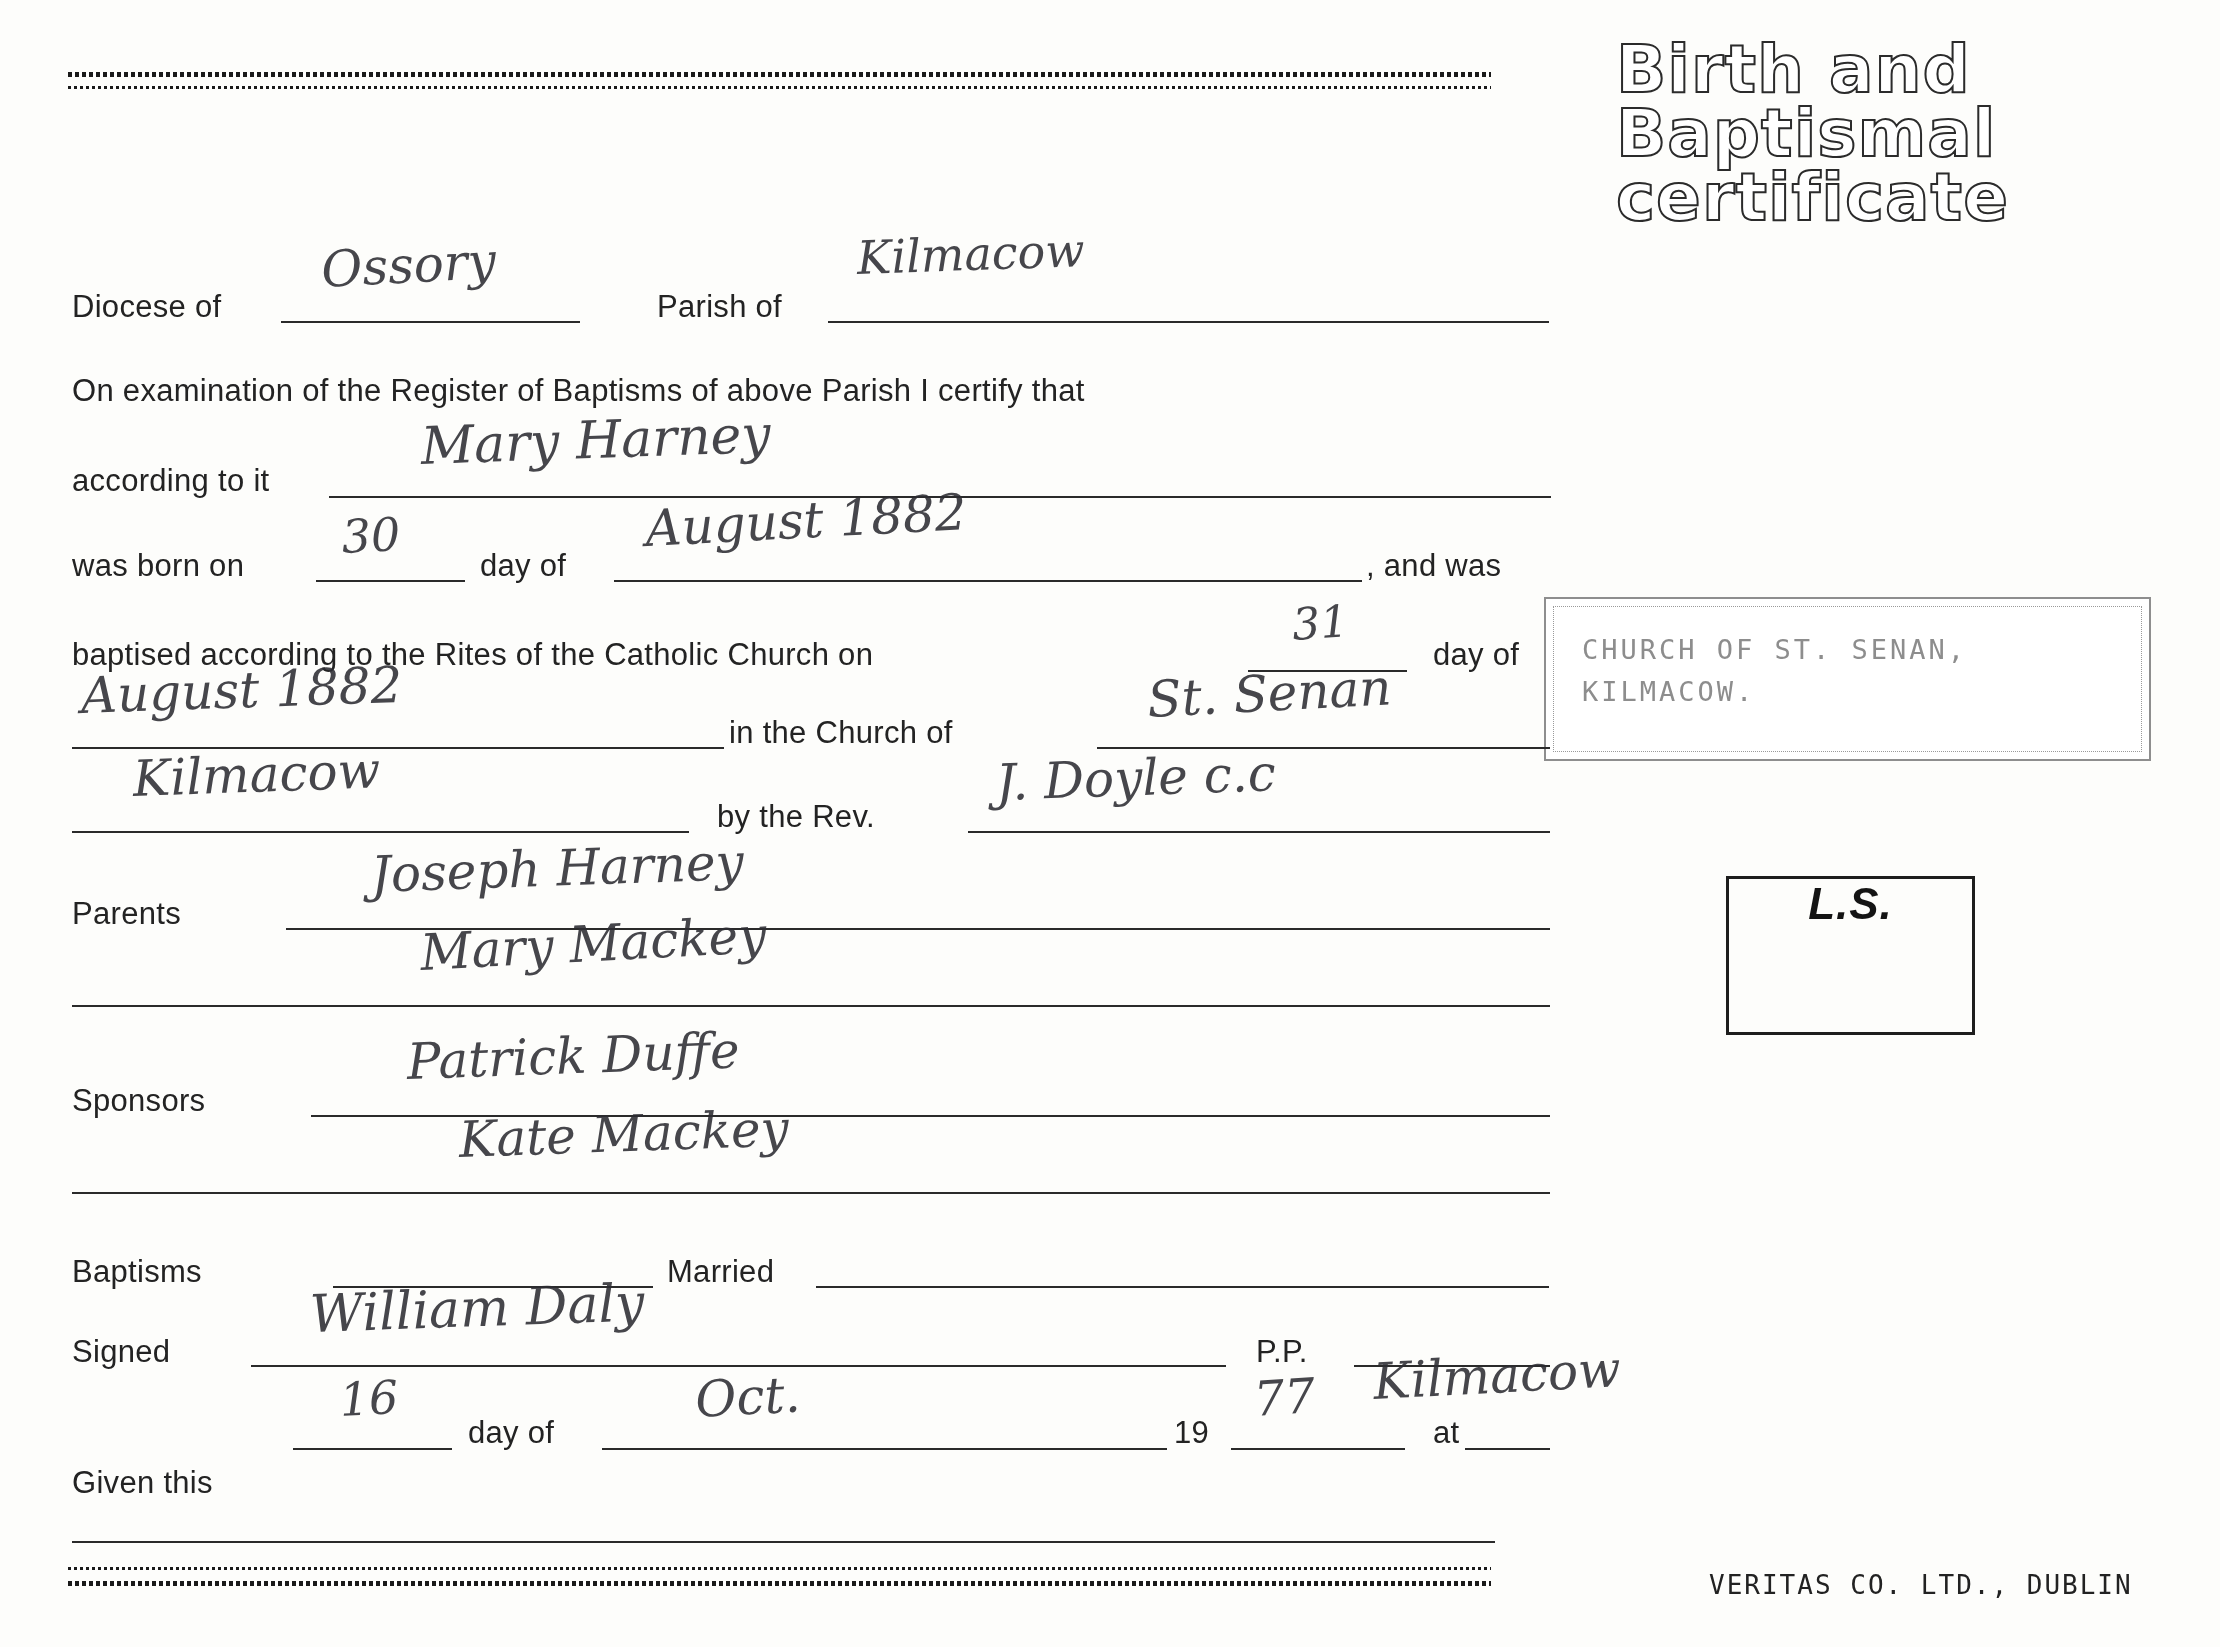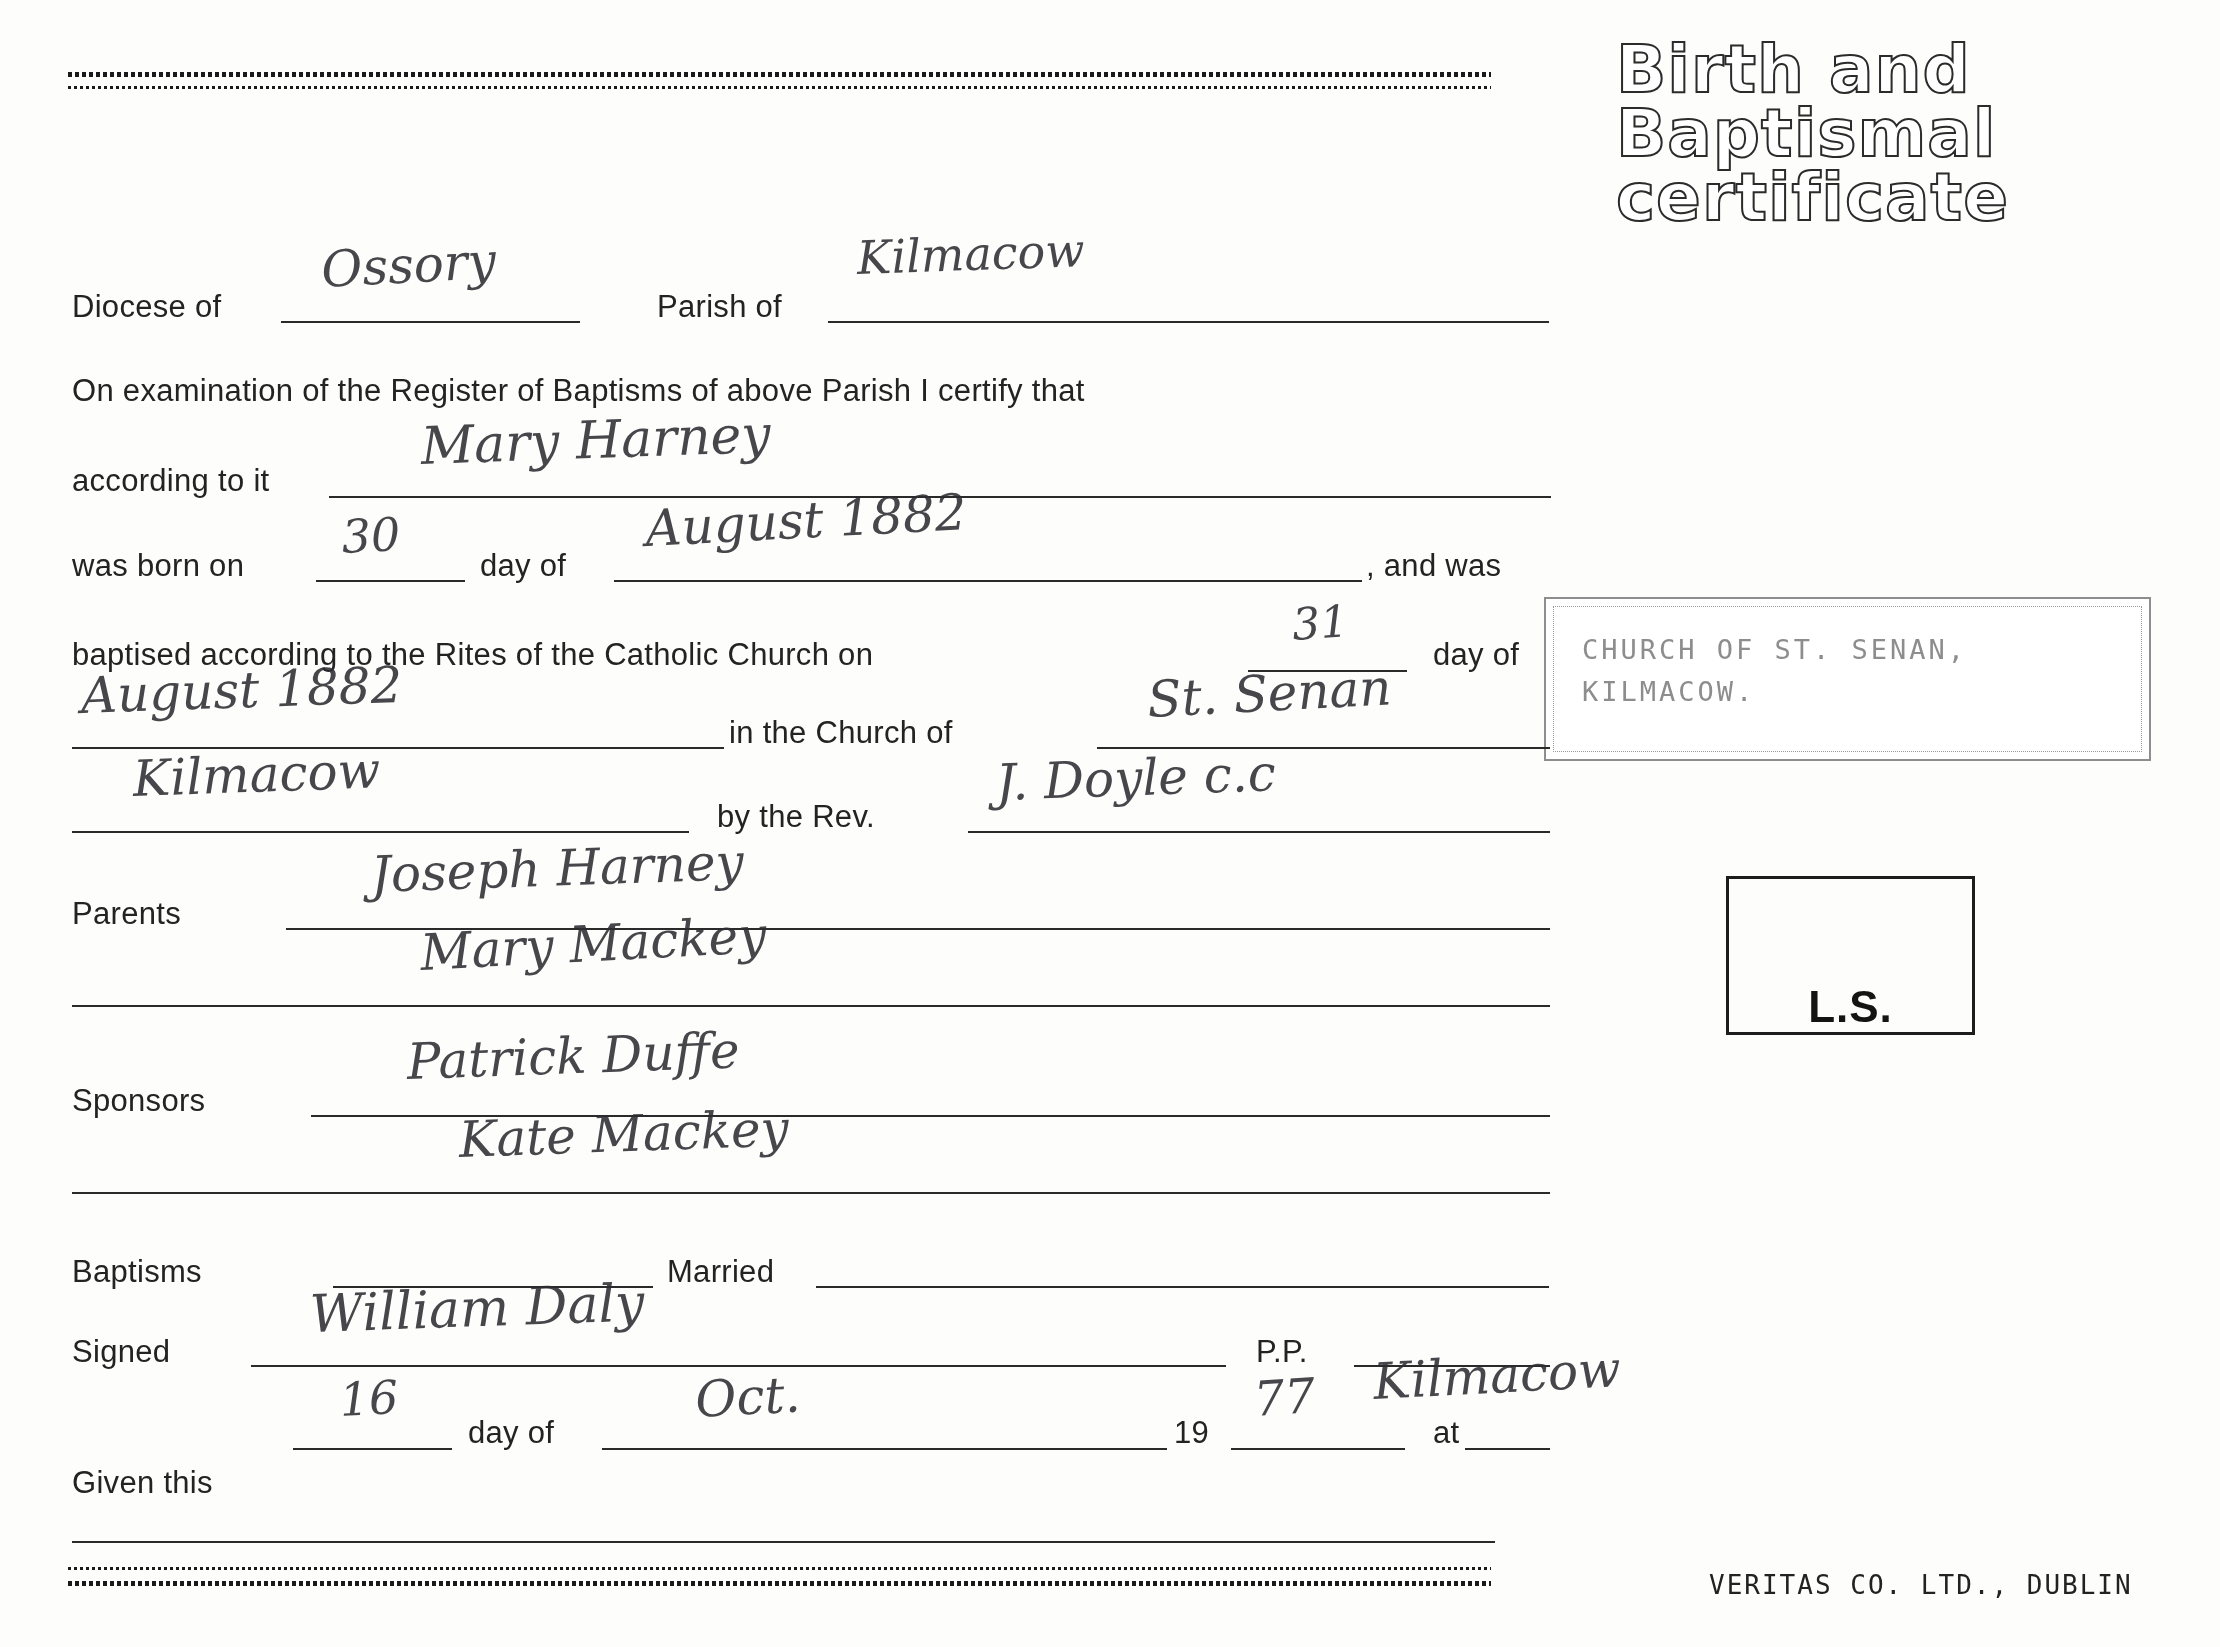"L.S." .ls-box { align-items: flex-end -> flex-start; font-style: none -> italic }
